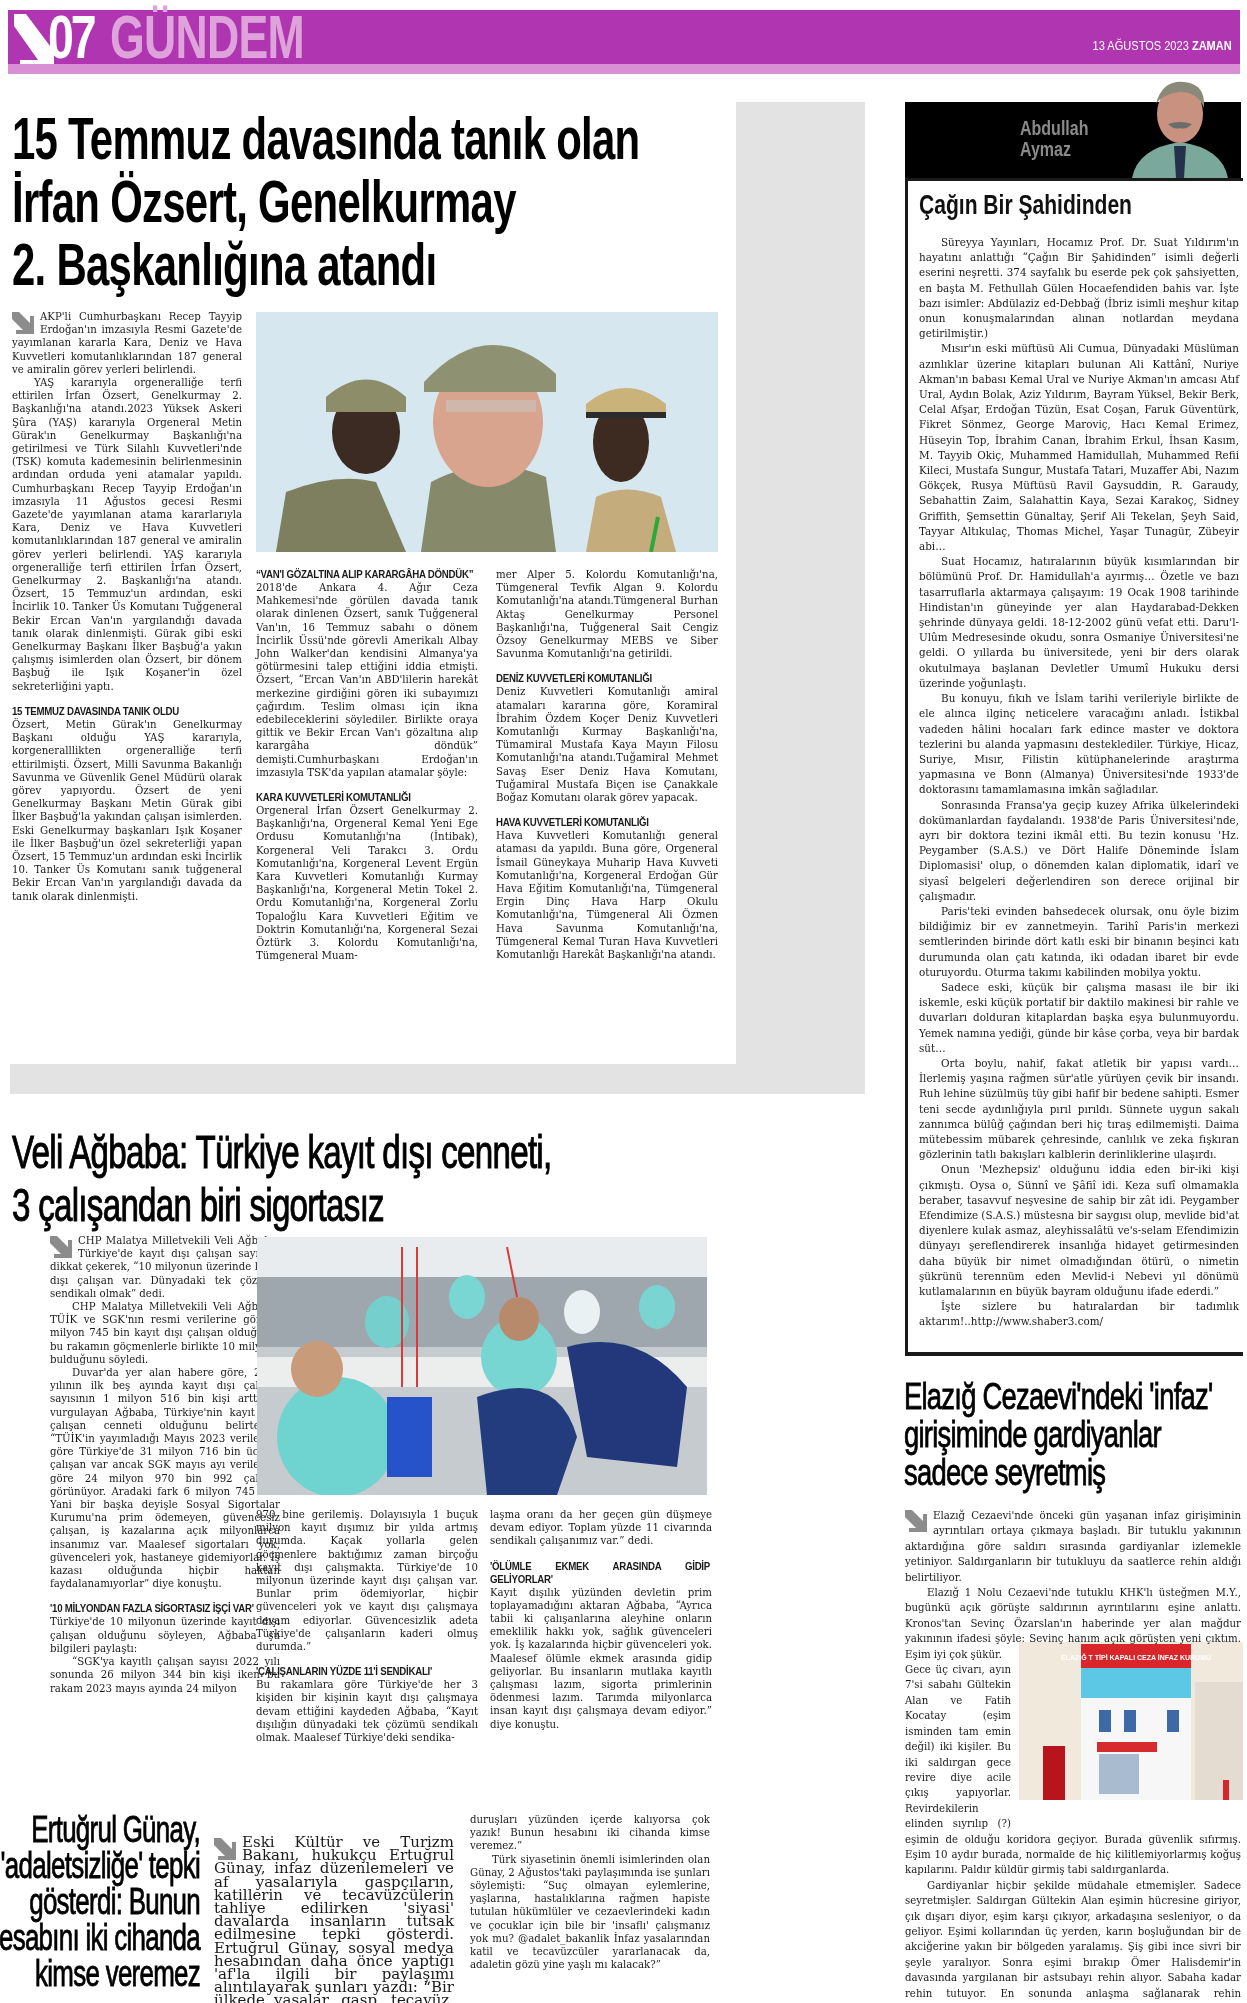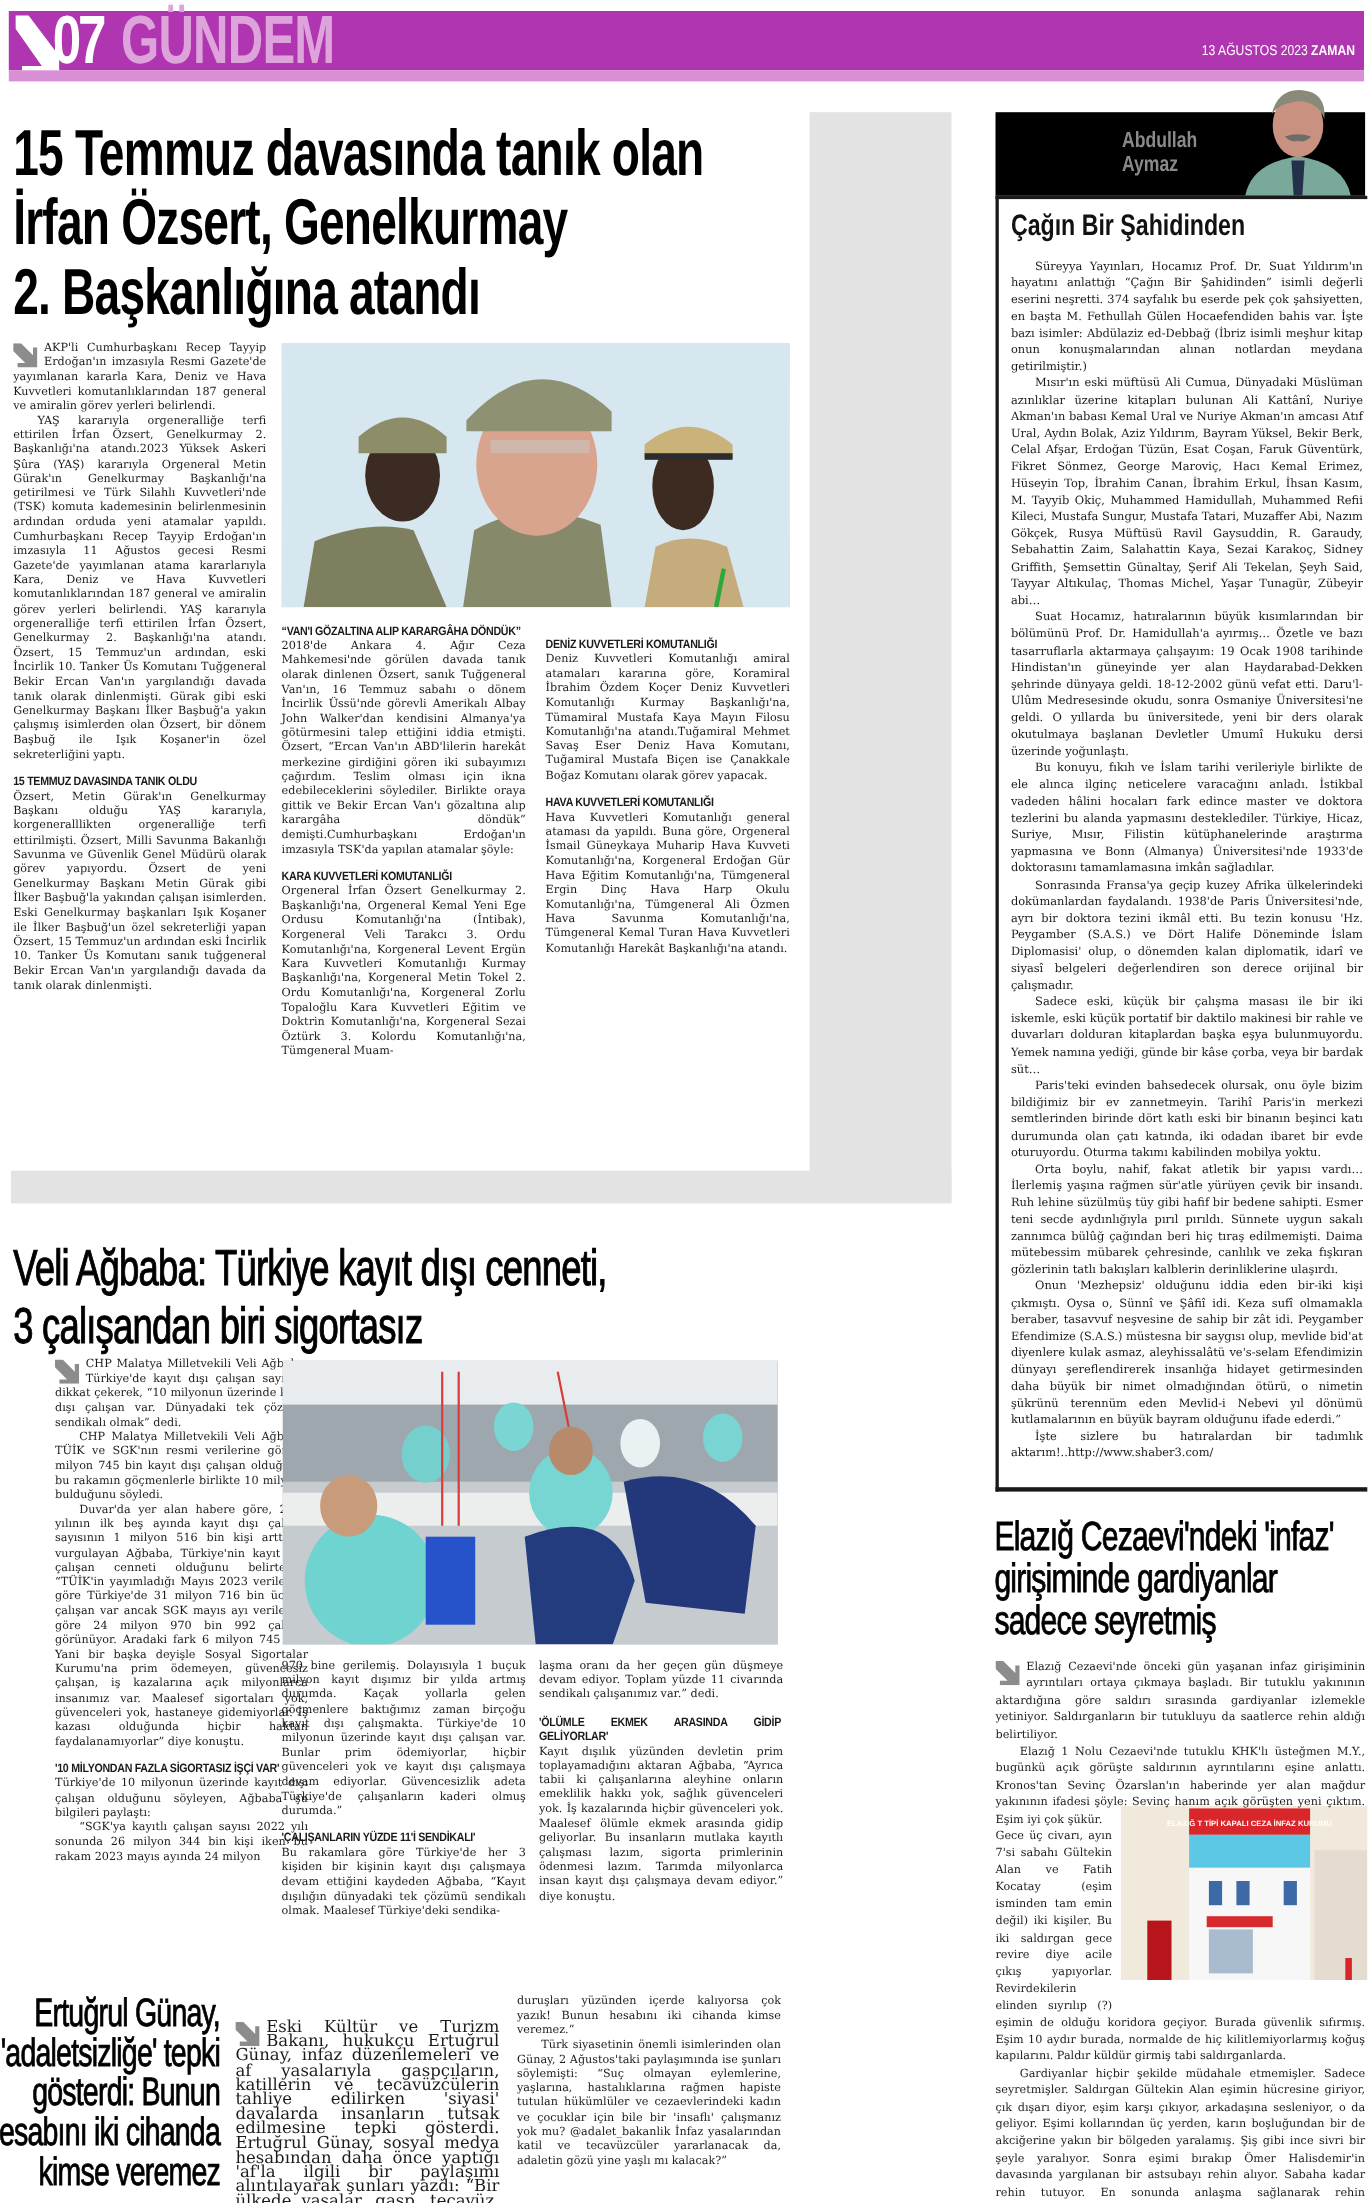"mer Alper 5. Kolordu Komutanlığı'na," p.noindent { html: none -> <p>mer Alper 5. Kolordu Komutanlığı'na, Tümgeneral Tevfik Algan 9. Kolordu Komutanlığı'na atandı.Tümgeneral Burhan Aktaş Genelkurmay Personel Başkanlığı'na, Tuğgeneral Sait Cengiz Özsoy Genelkurmay MEBS ve Siber Savunma Komutanlığı'na getirildi.</p> }
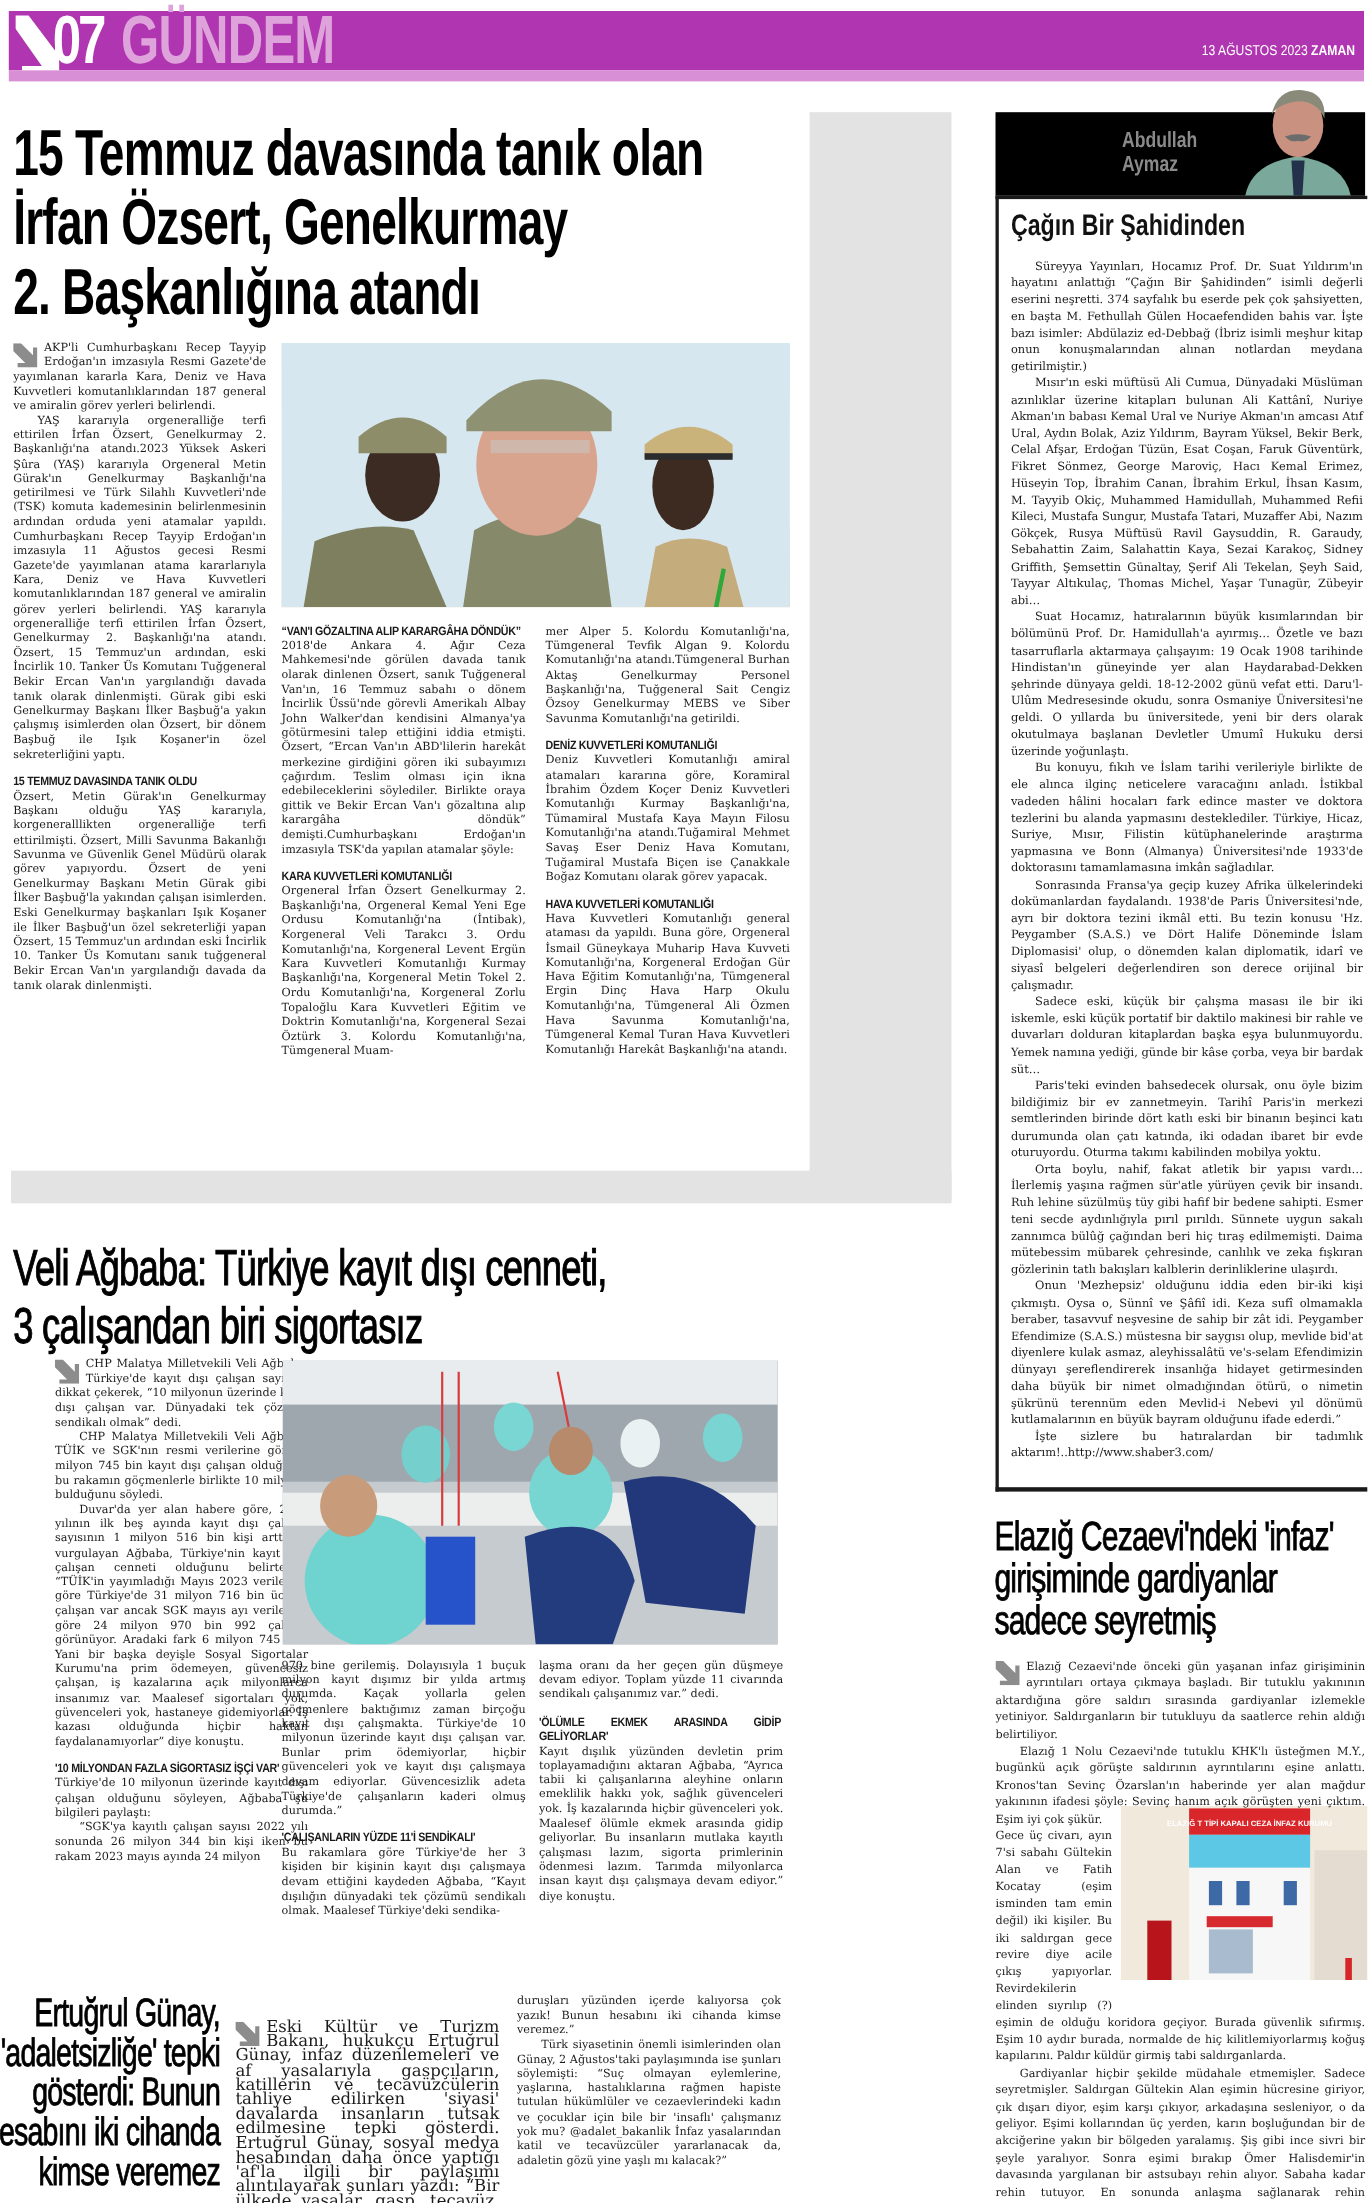"Sadece eski, küçük bir çalışma" p { order: before "Paris'teki evinden bahsedecek olursak," -> after "Paris'teki evinden bahsedecek olursak," }
